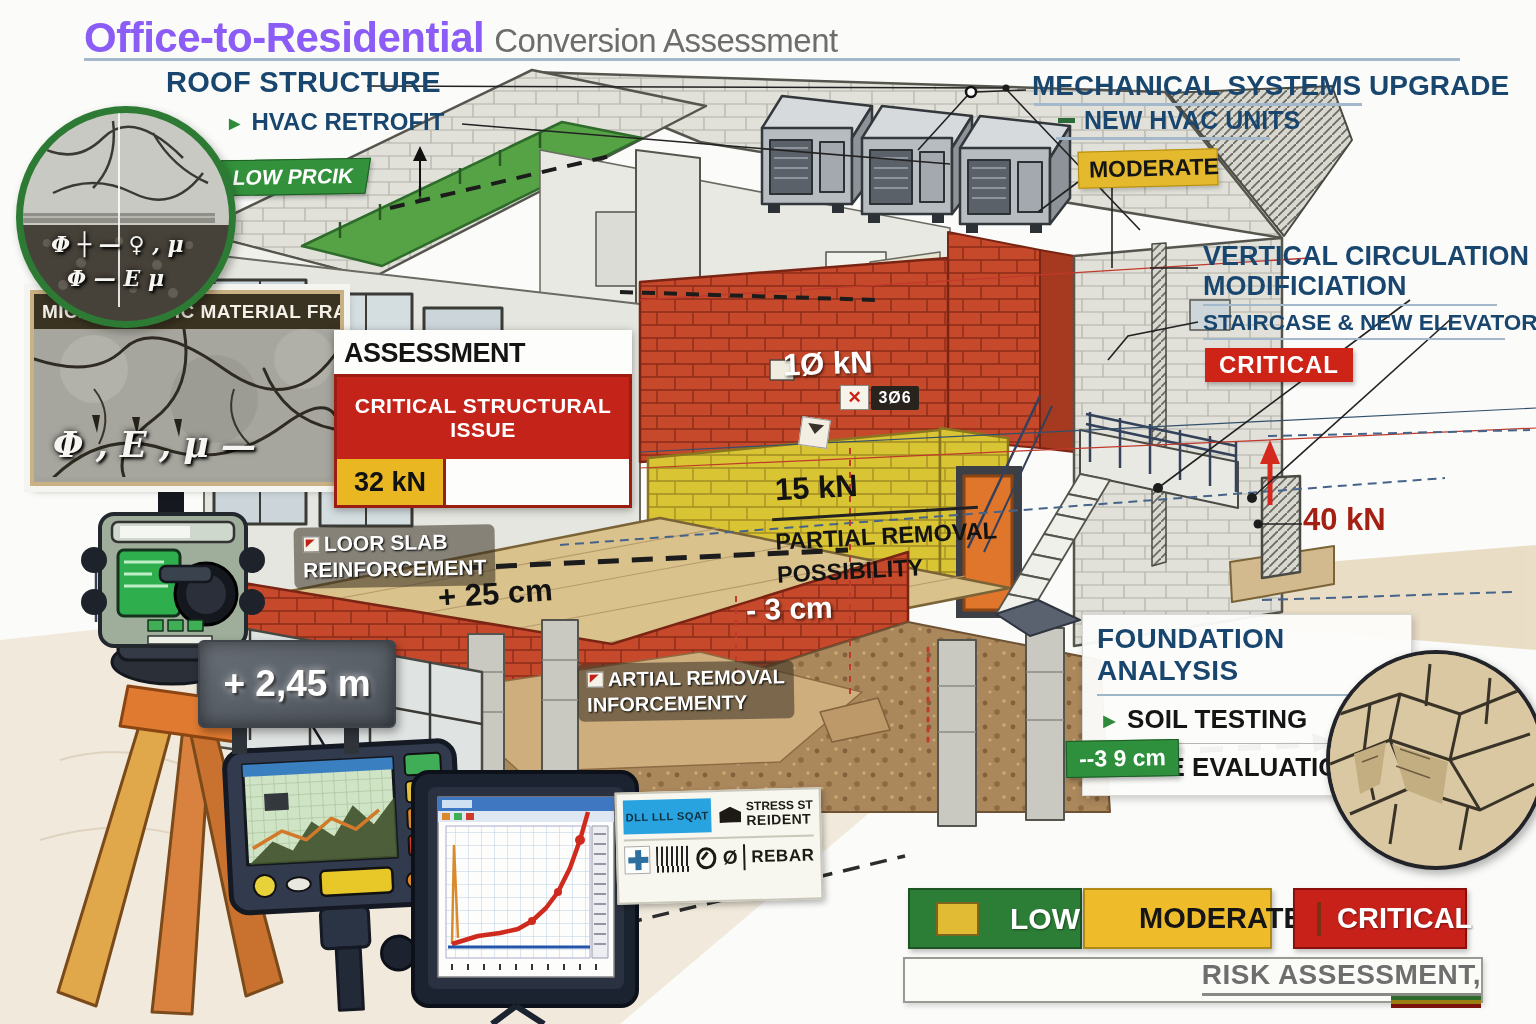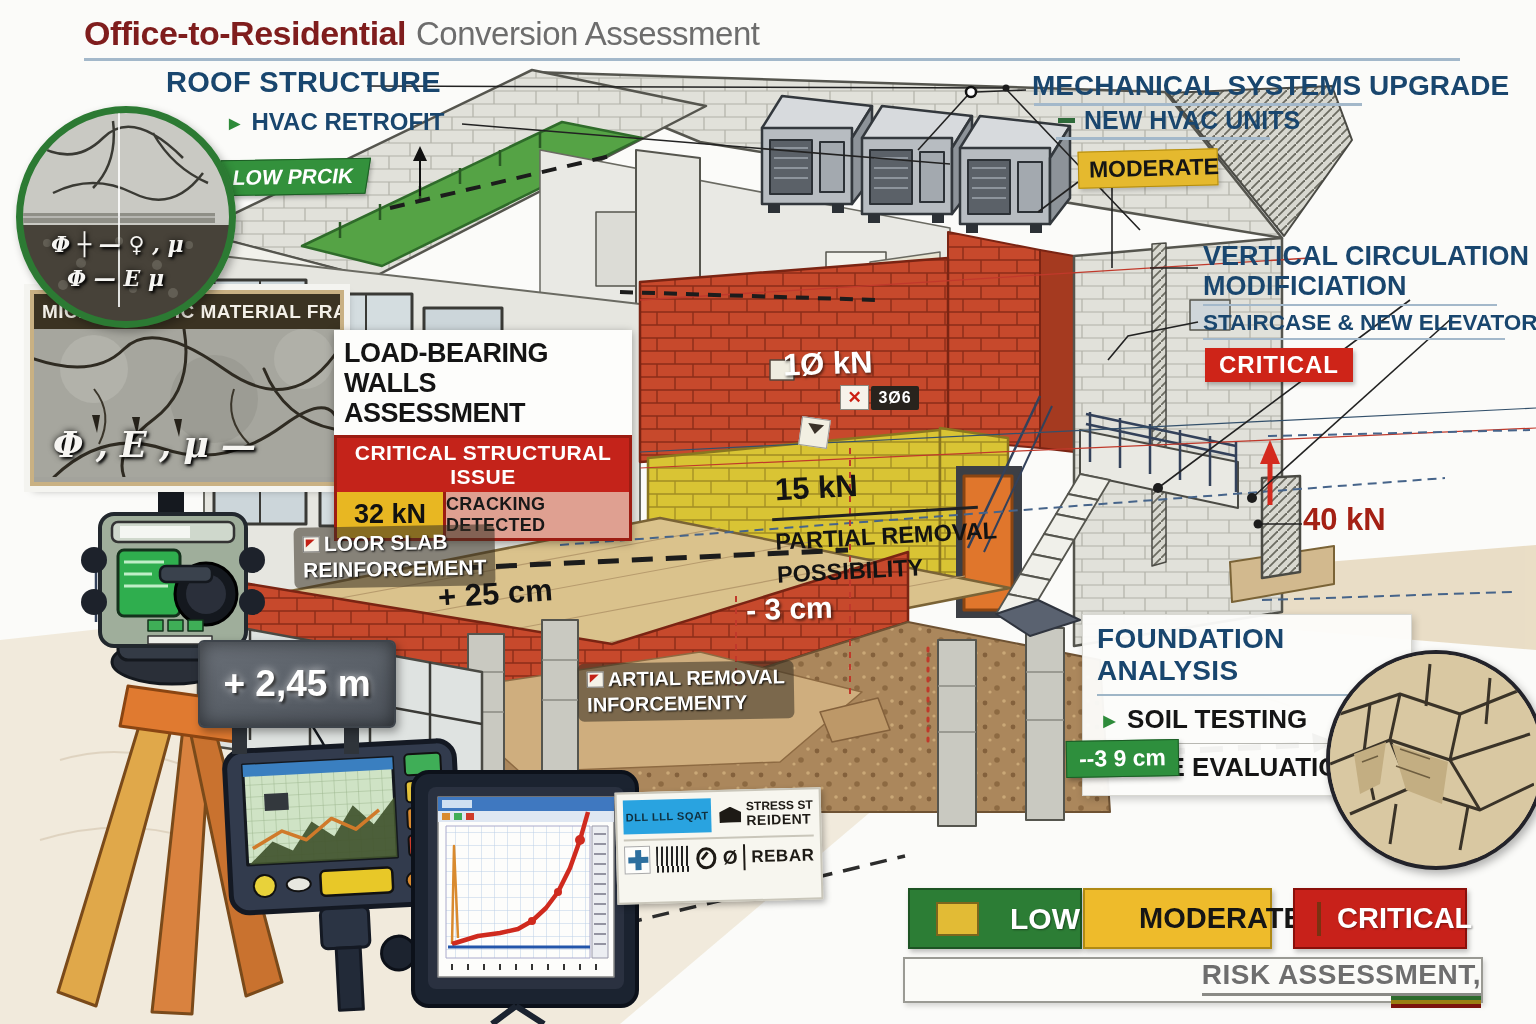"Office-to-Residential" .ttl-strong { color: #7f1d1d -> #8b5cf6; font-size: 34px -> 42px }
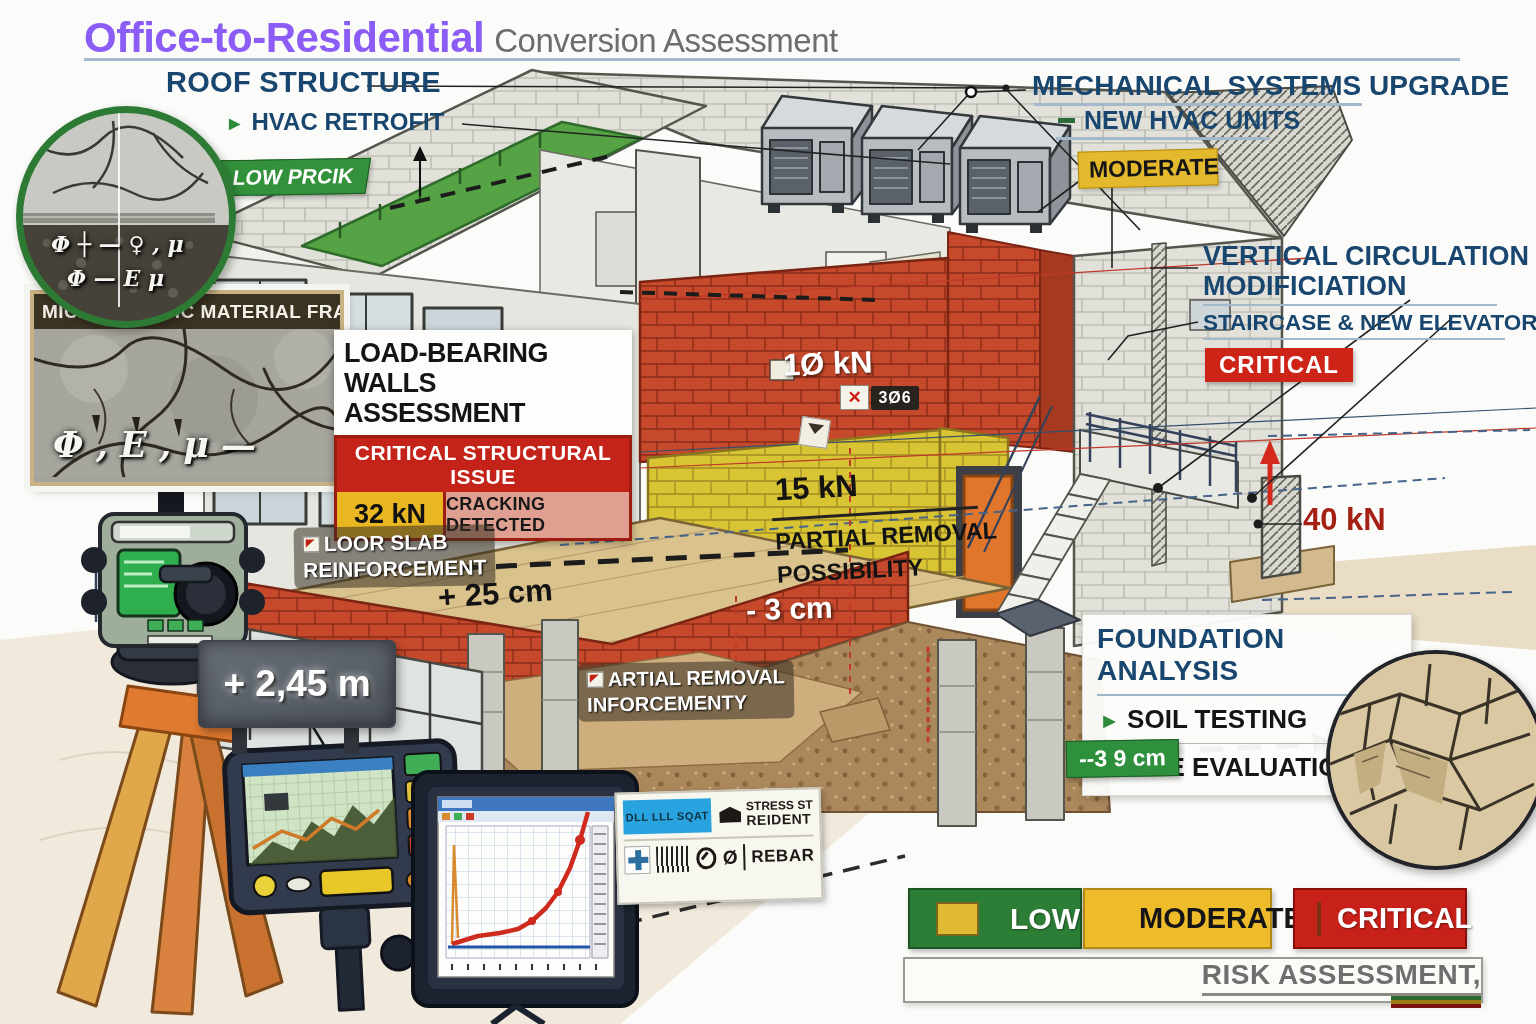"LOAD-BEARING WALLS" div { html: <div>LOAD-BEARING WALLS</div> -> none }
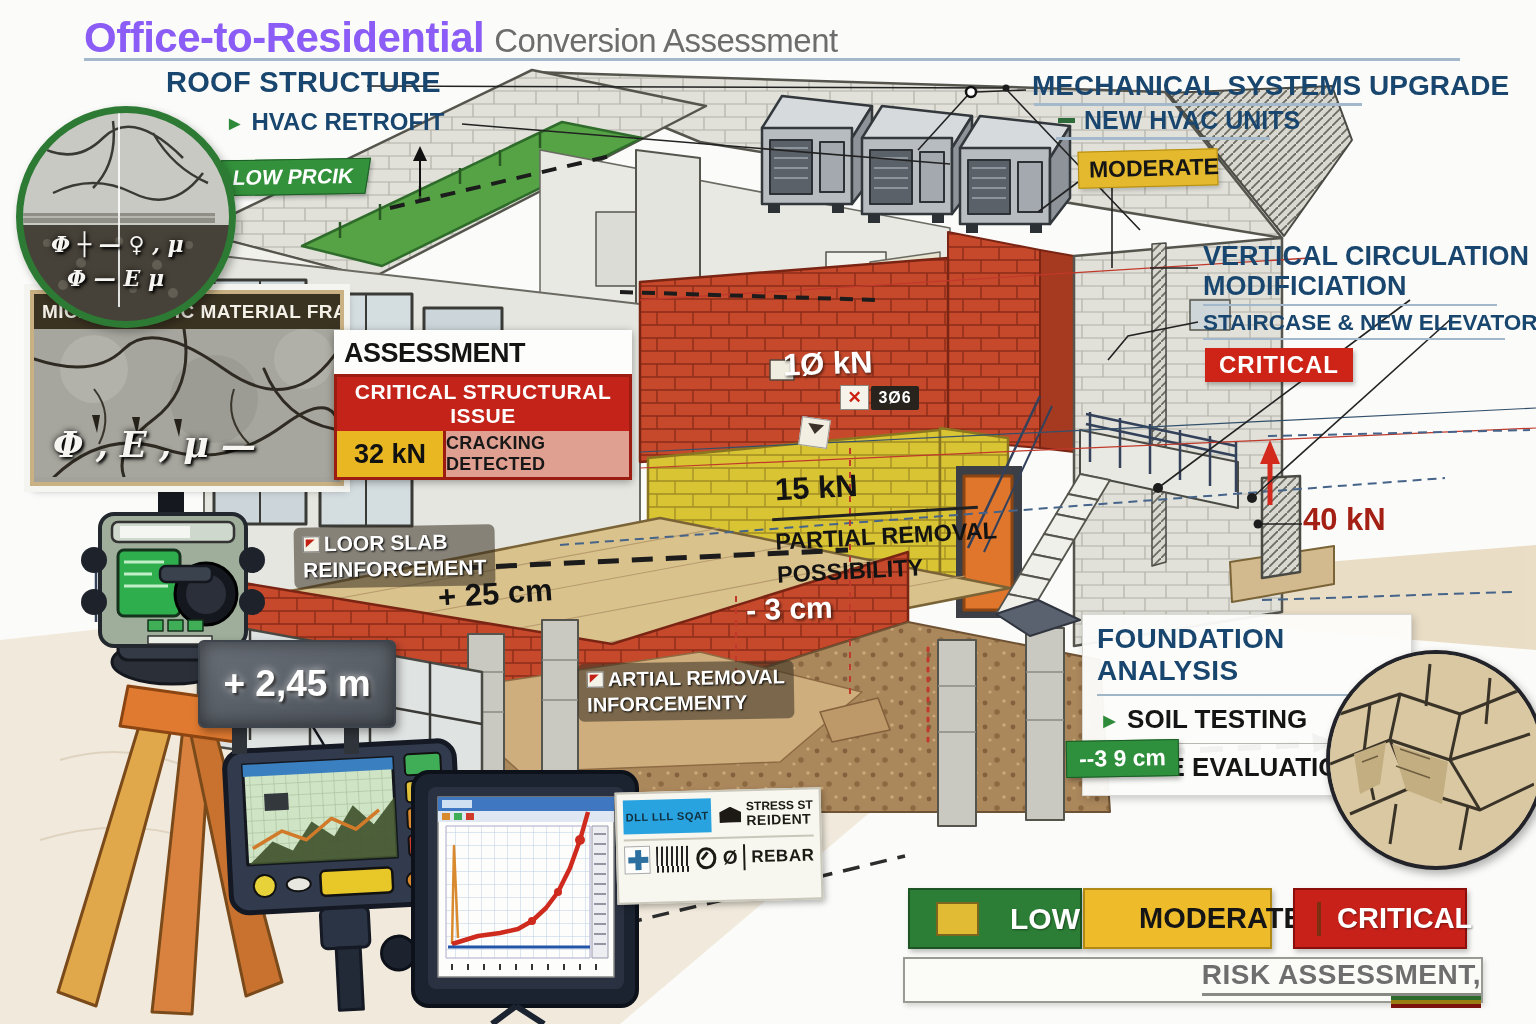"CRITICAL STRUCTURAL ISSUE" .loadpanel .issue { padding: 3px 0 -> 17px 0 }
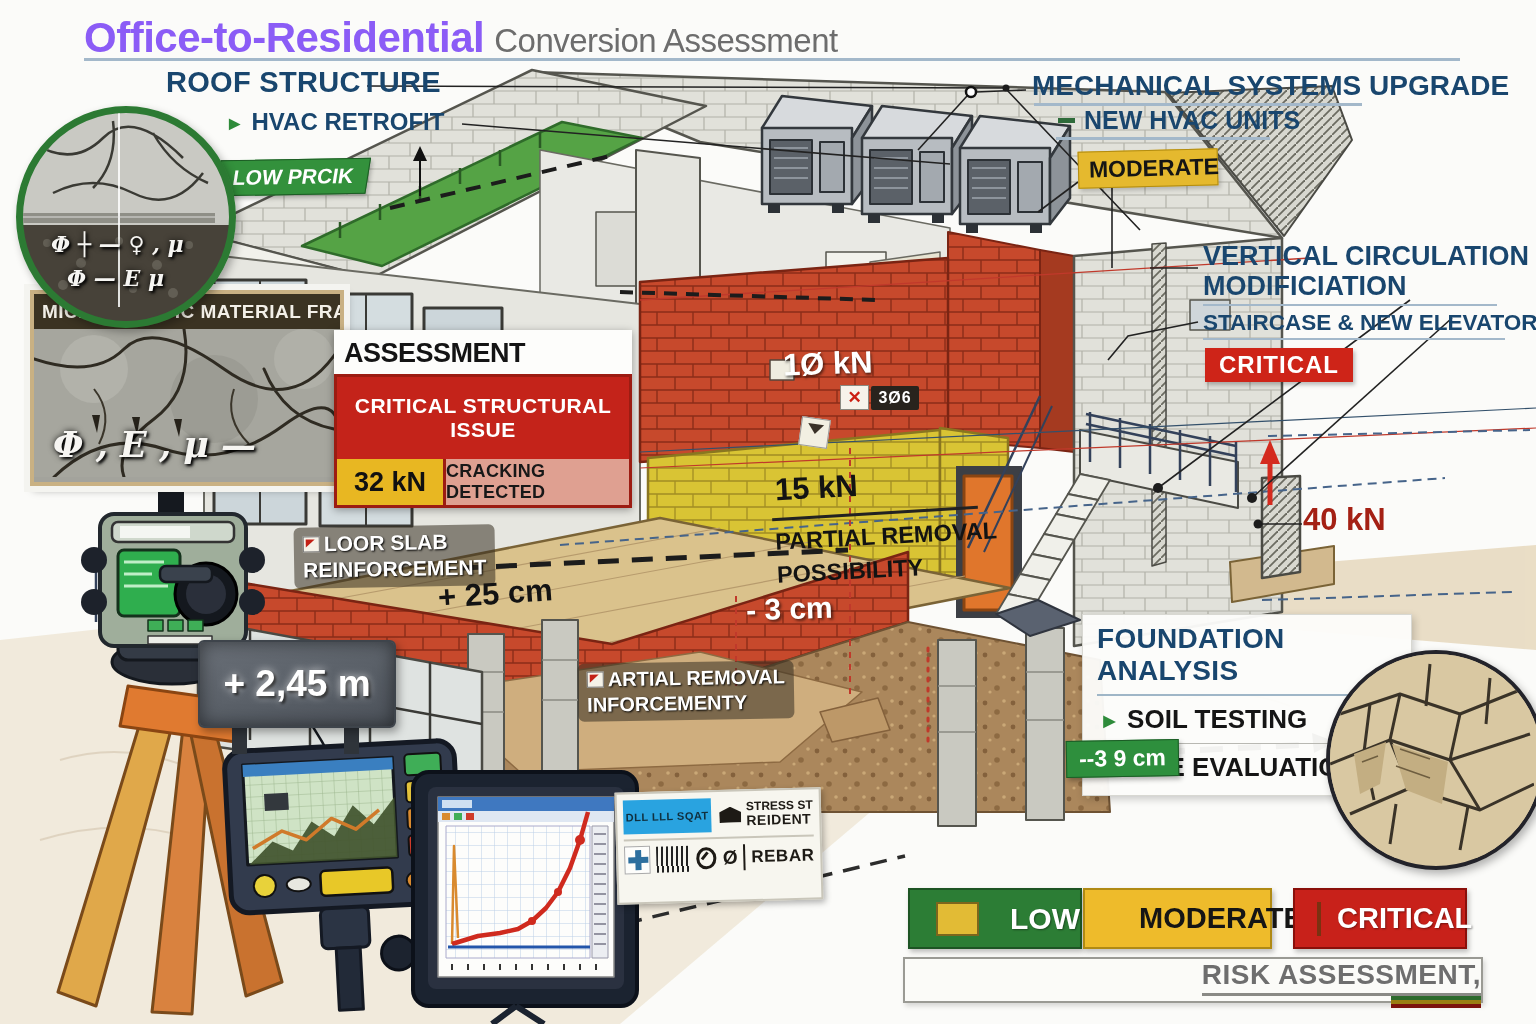"CRACKING DETECTED" div.n { html: <div>CRACKING DETECTED</div> -> none }
